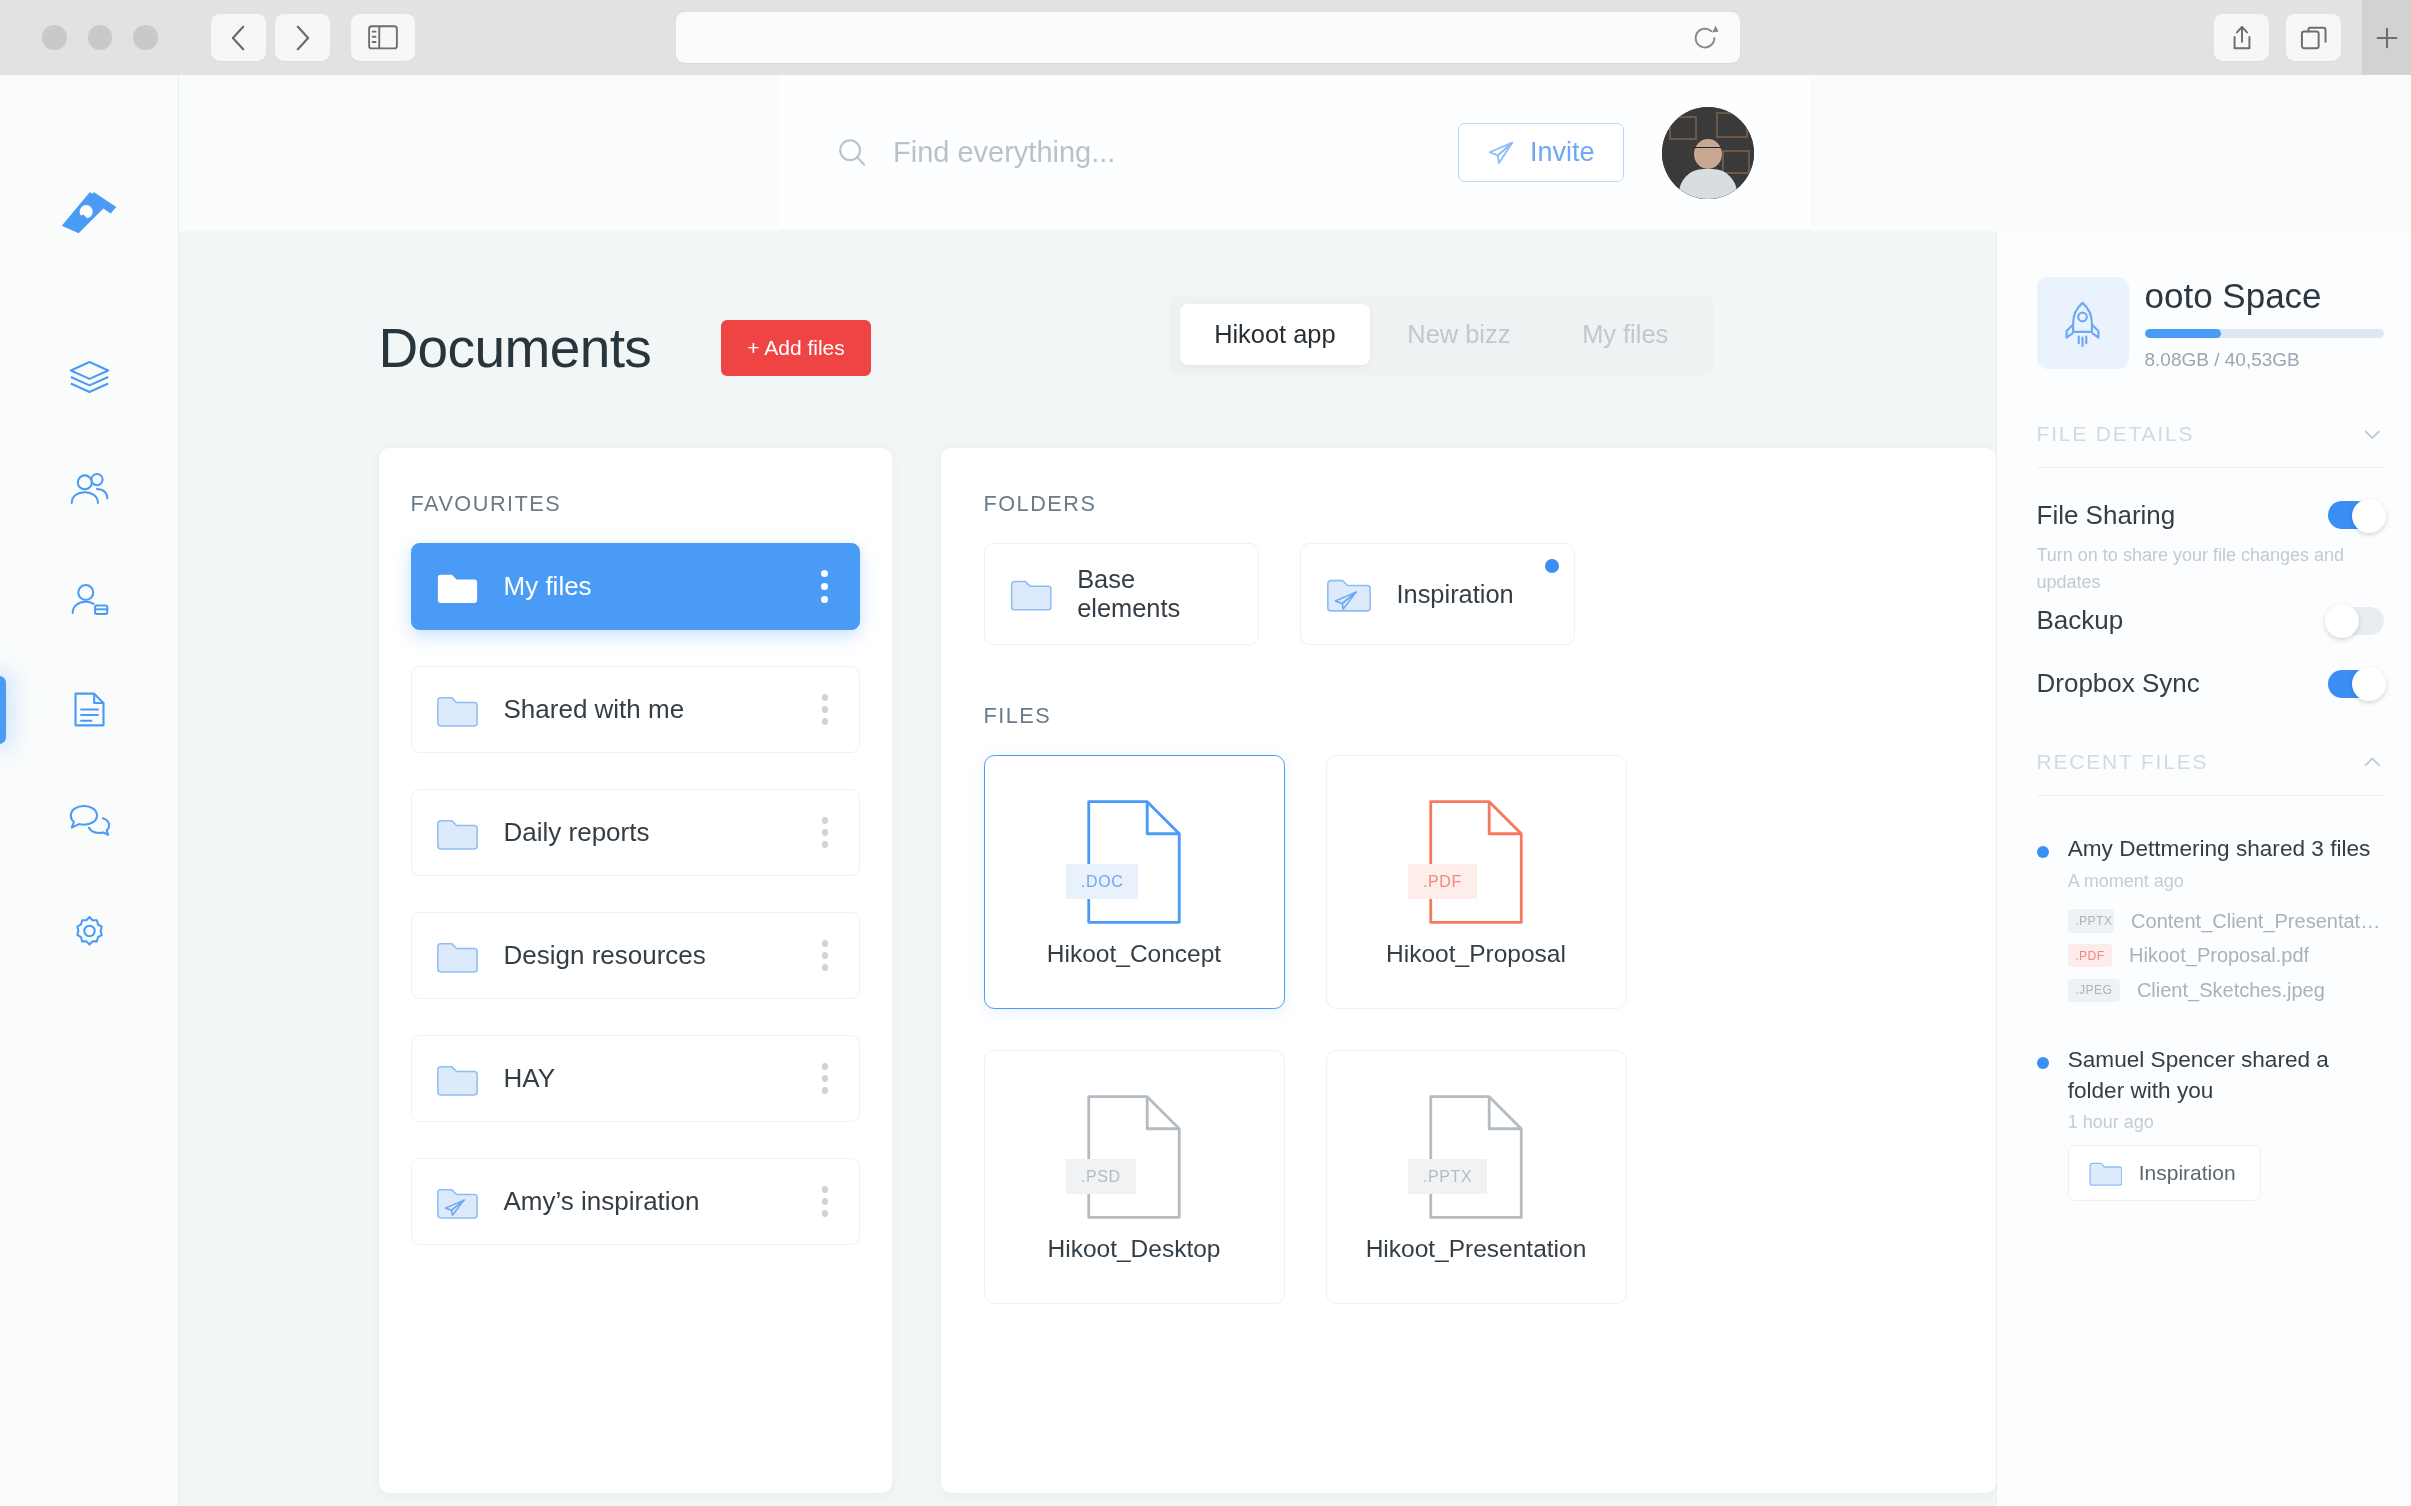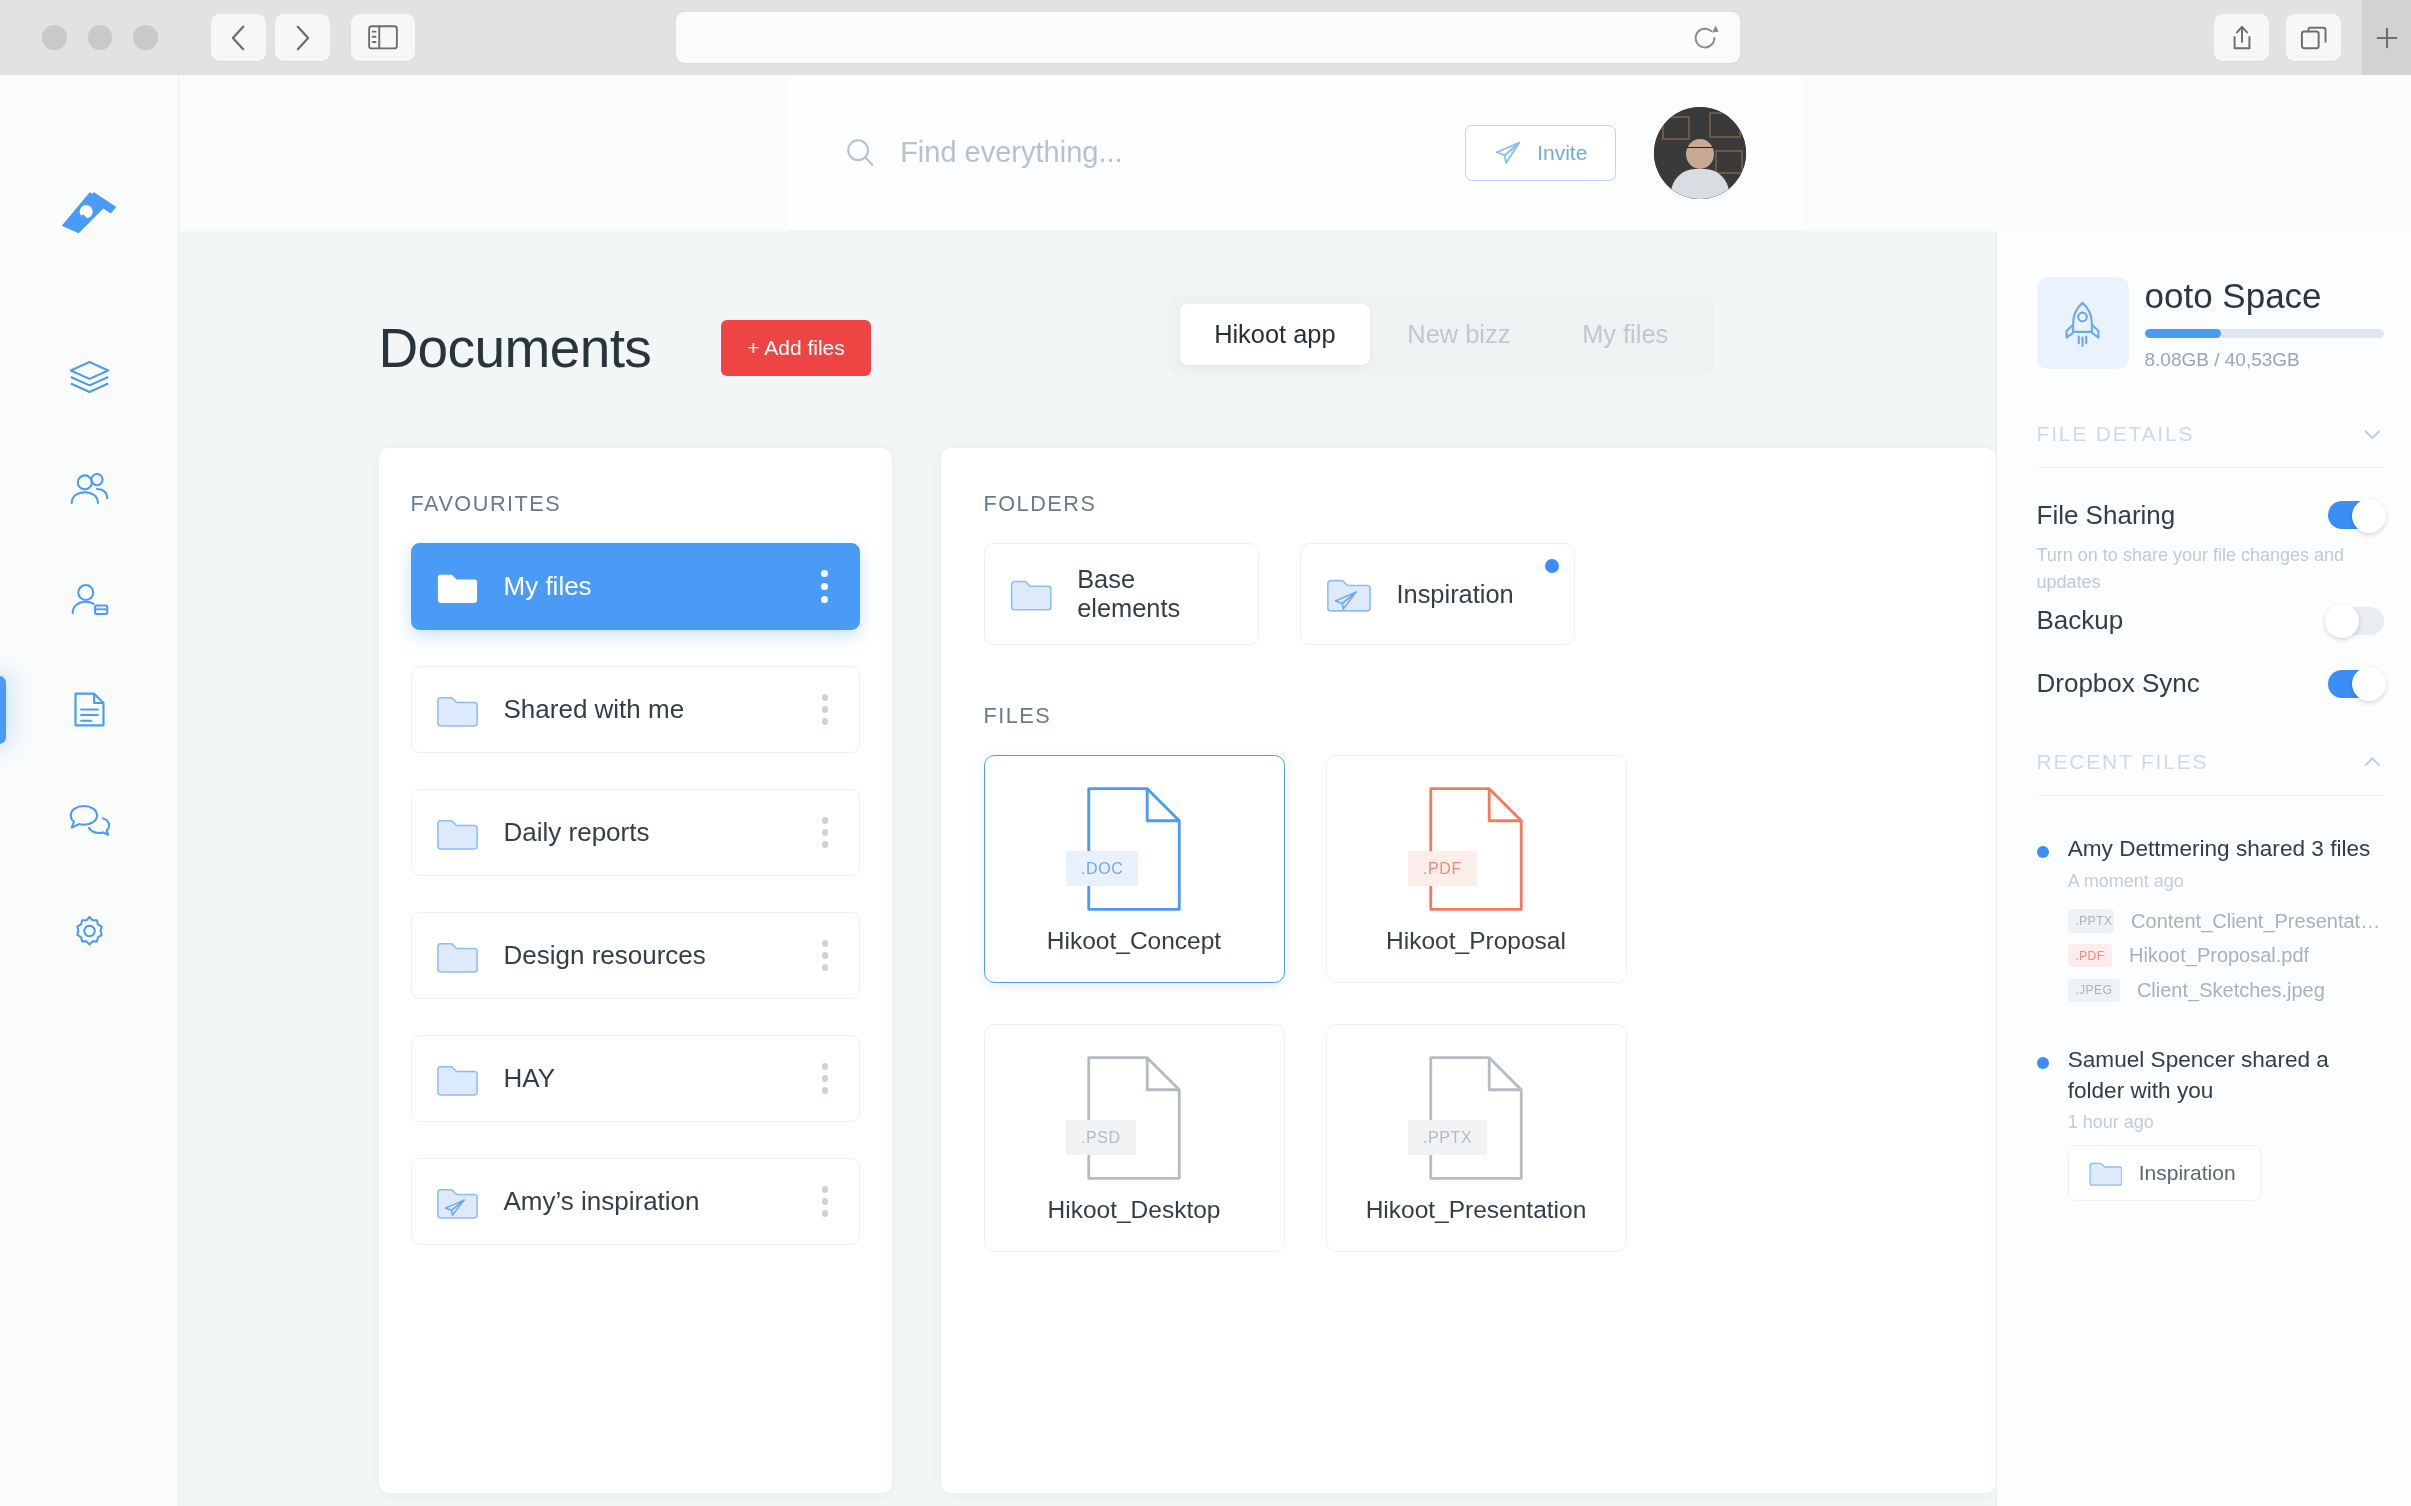"Invite" .invite-label { font-size: 21px -> 27px }
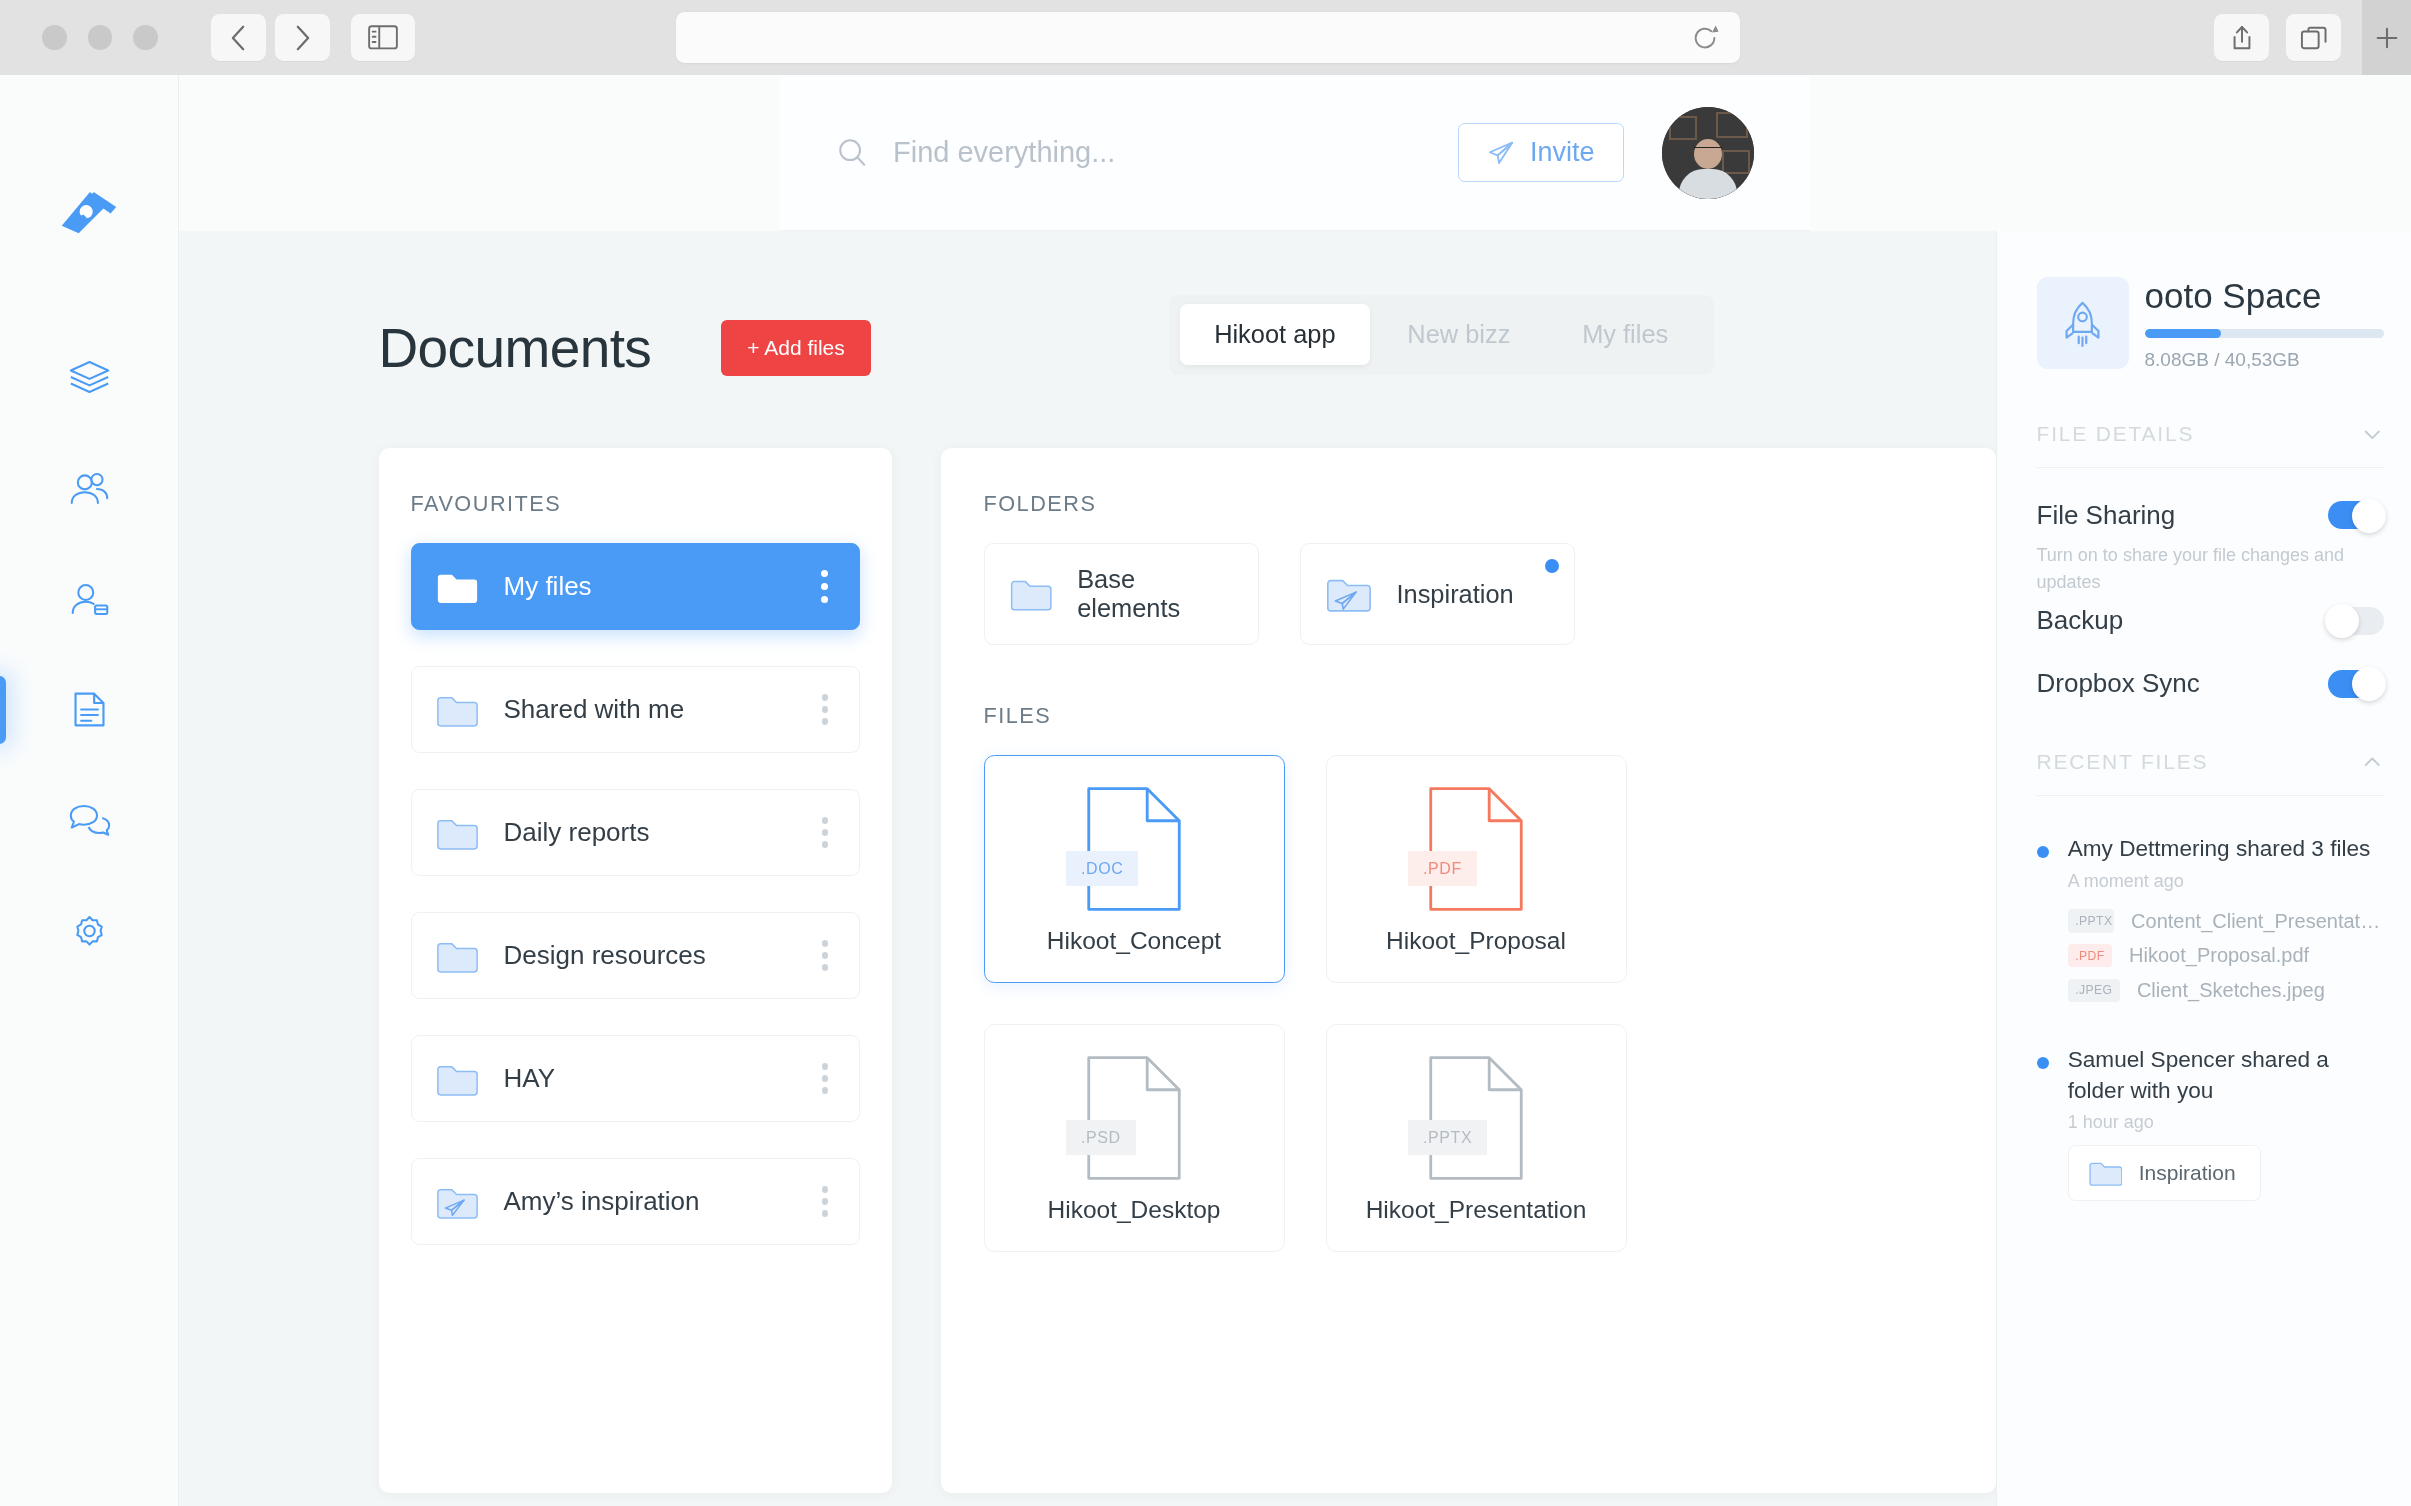".DOC" .file-tile { height: 228px -> 254px }
